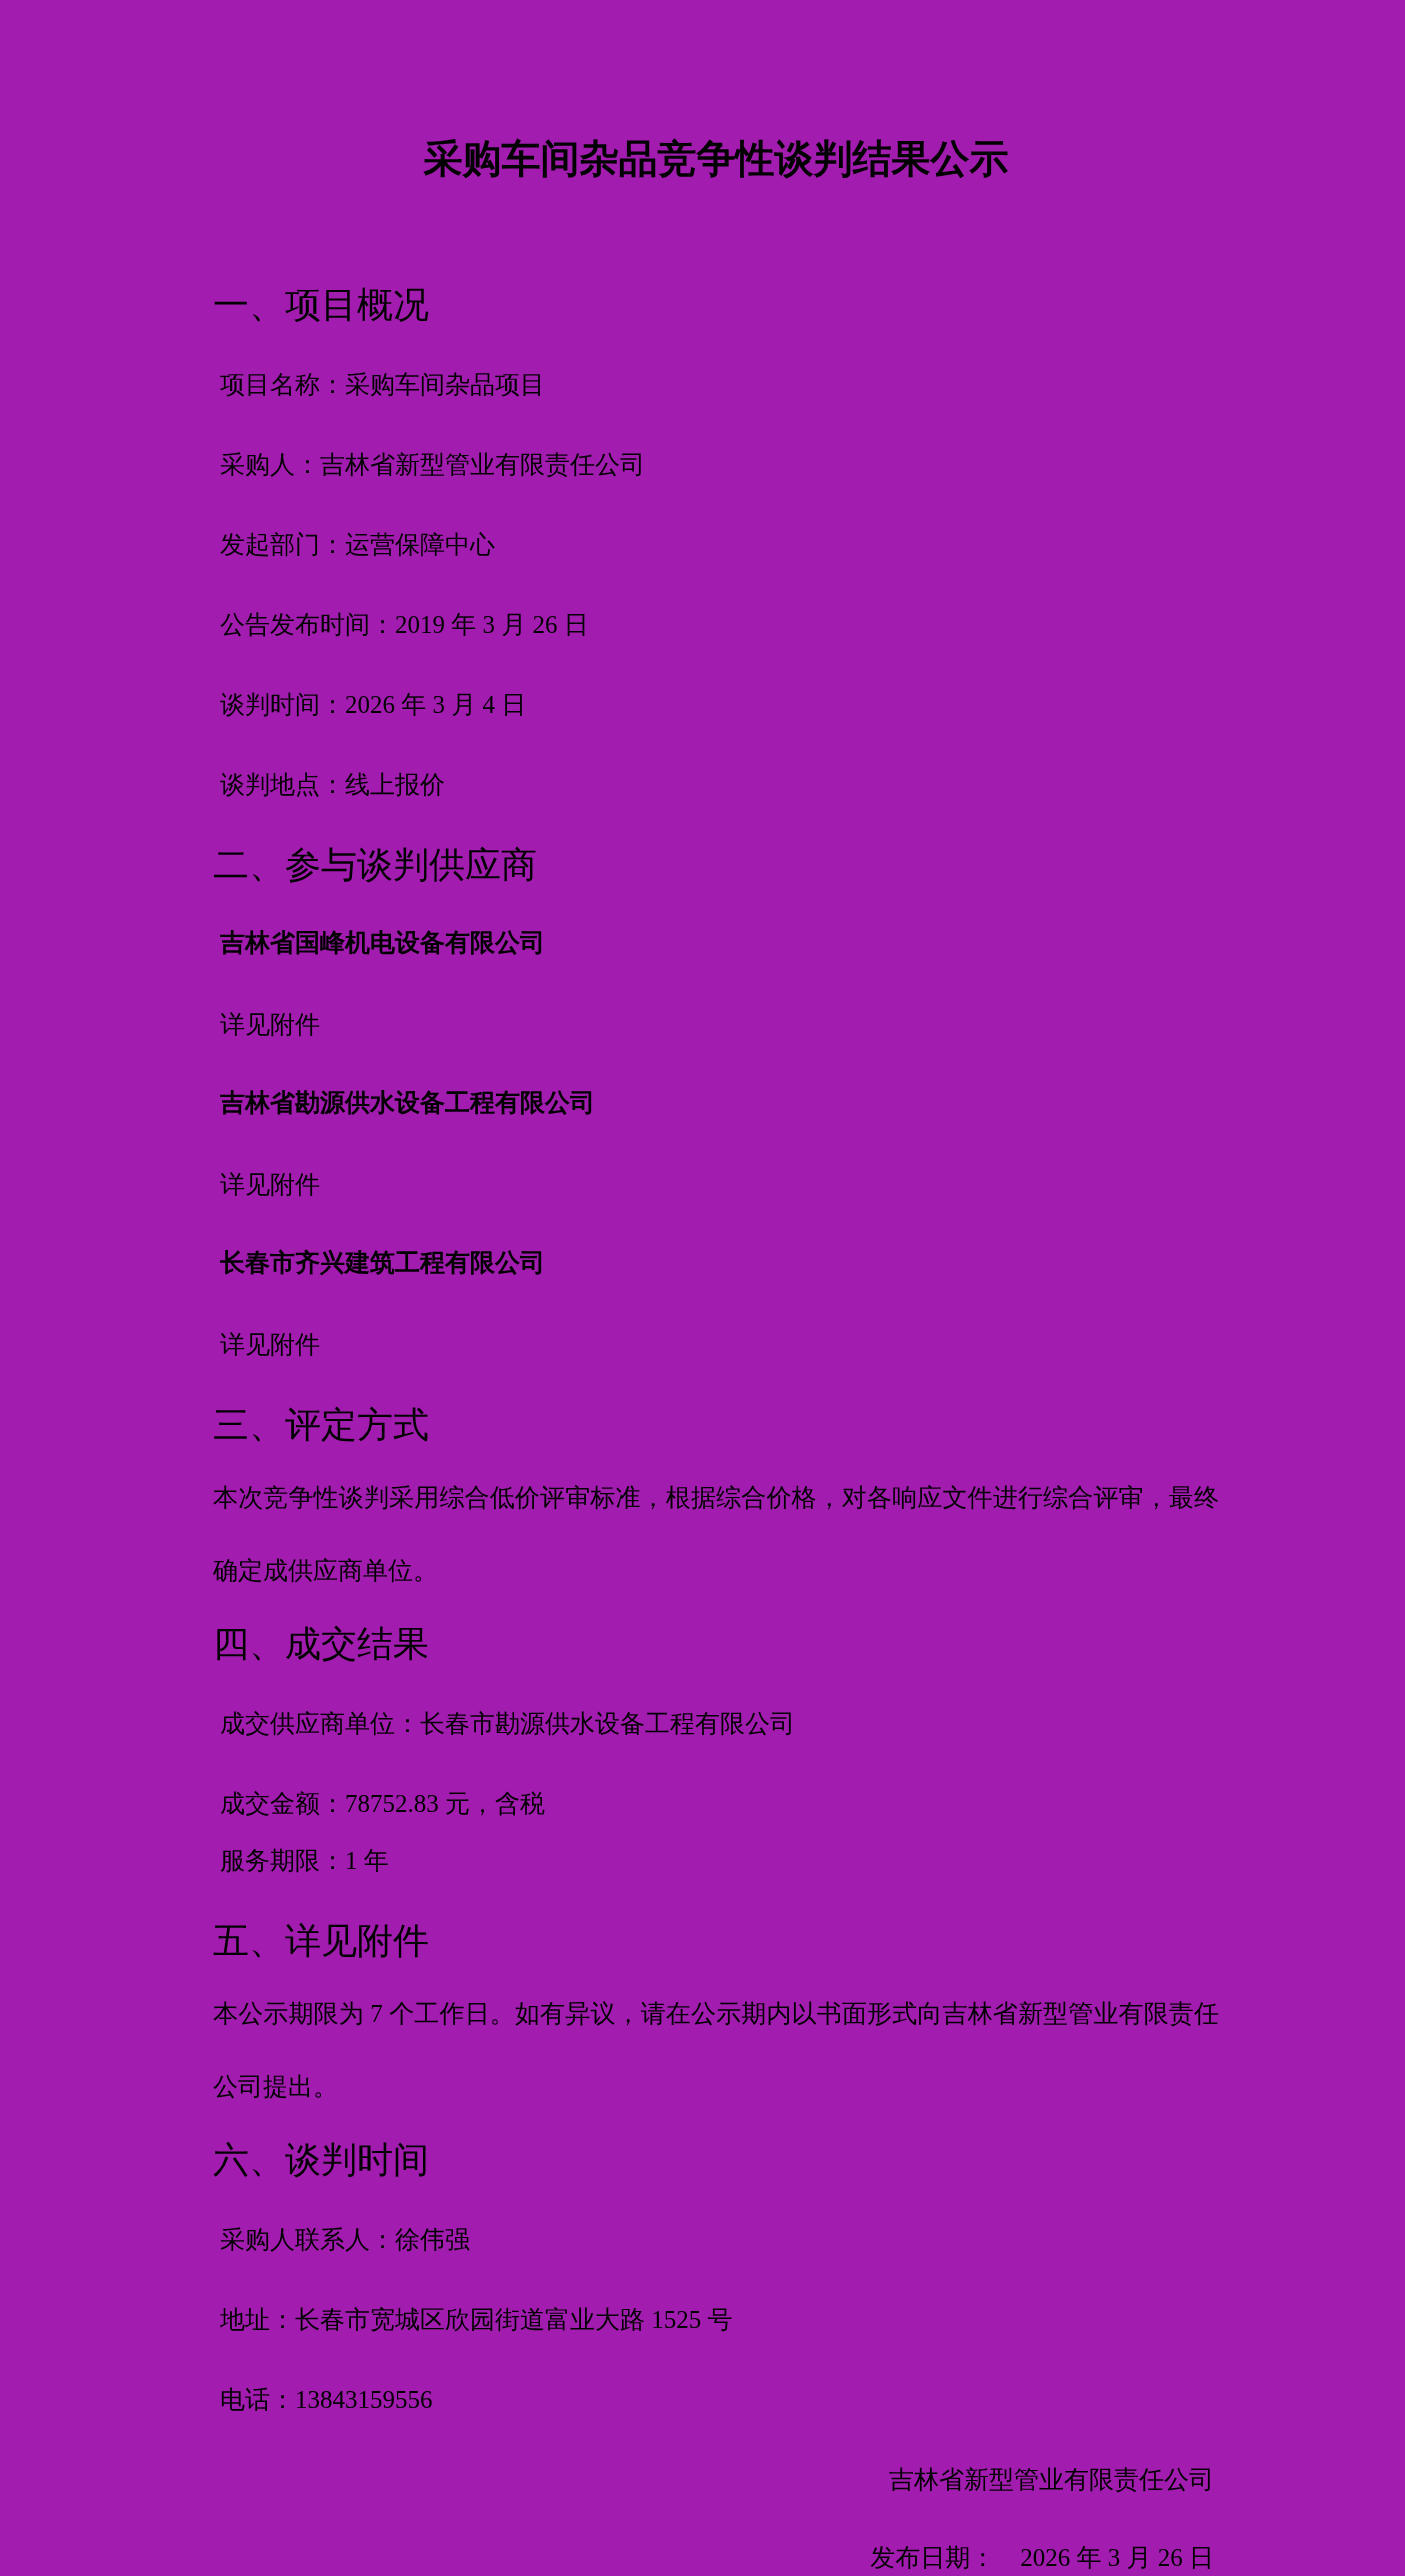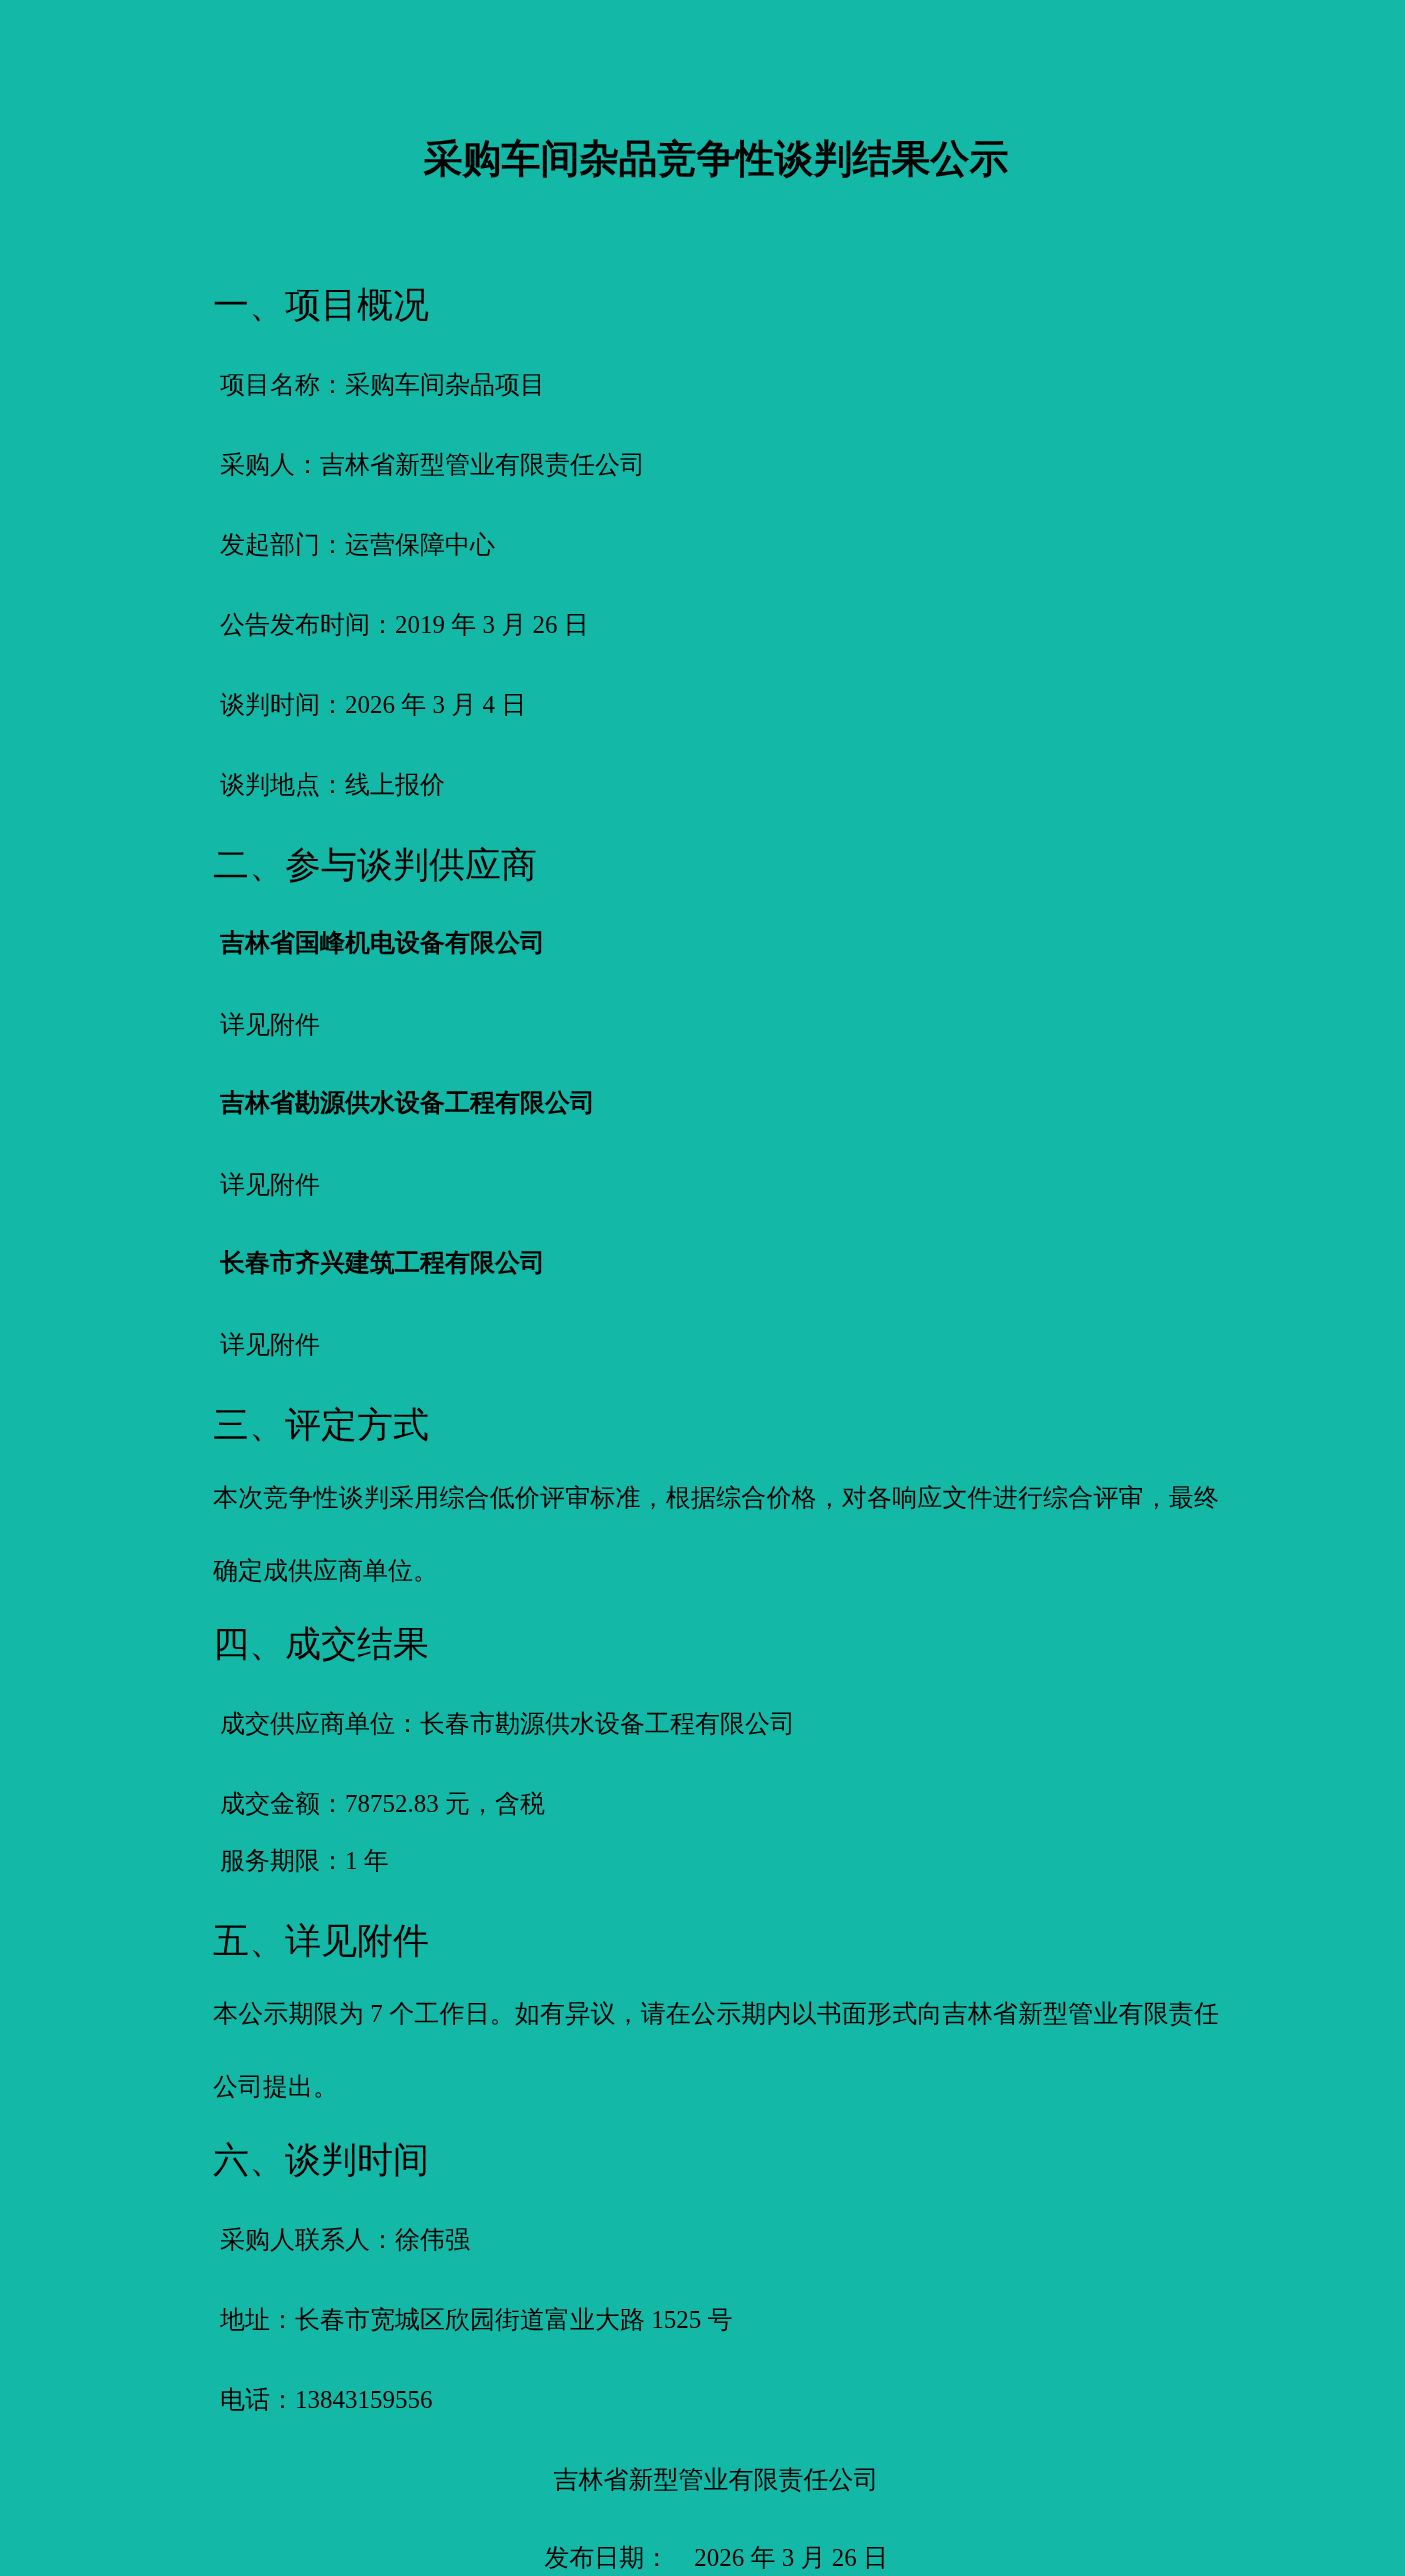"采购车间杂品竞争性谈判结果公示" .page { background: #14b8a6 -> #a21caf }
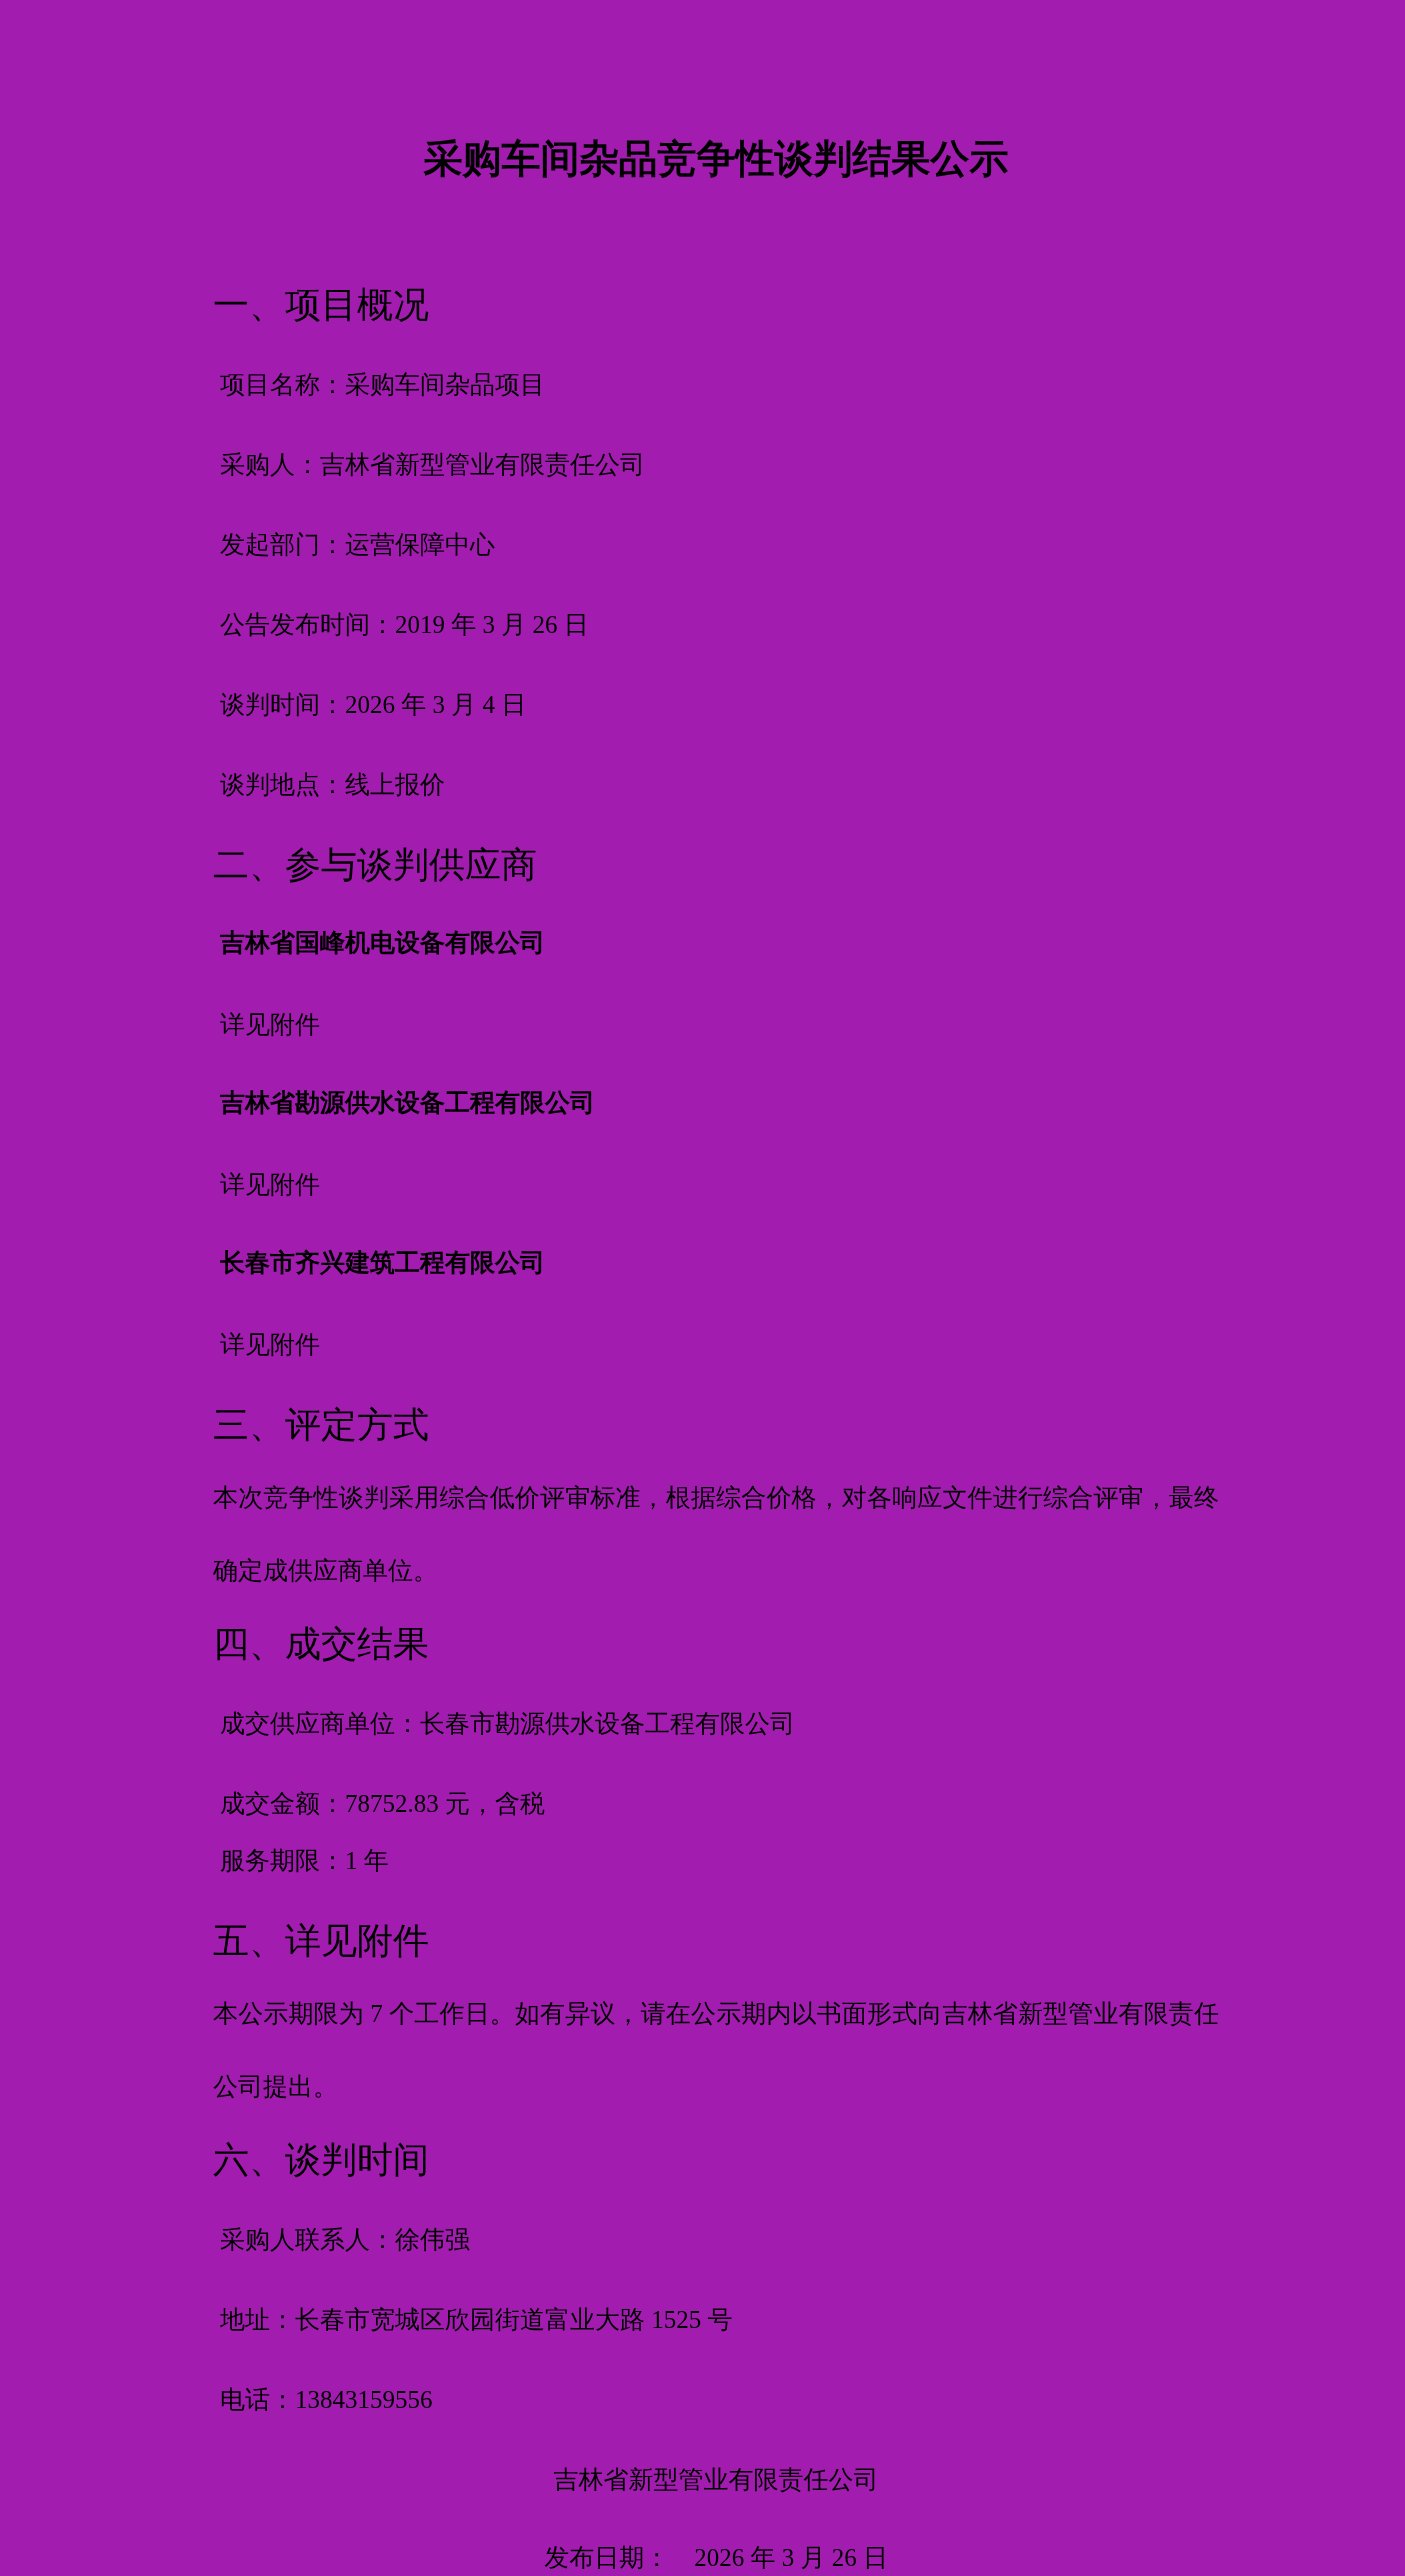"吉林省新型管业有限责任公司" .footer-line { text-align: center -> right }
